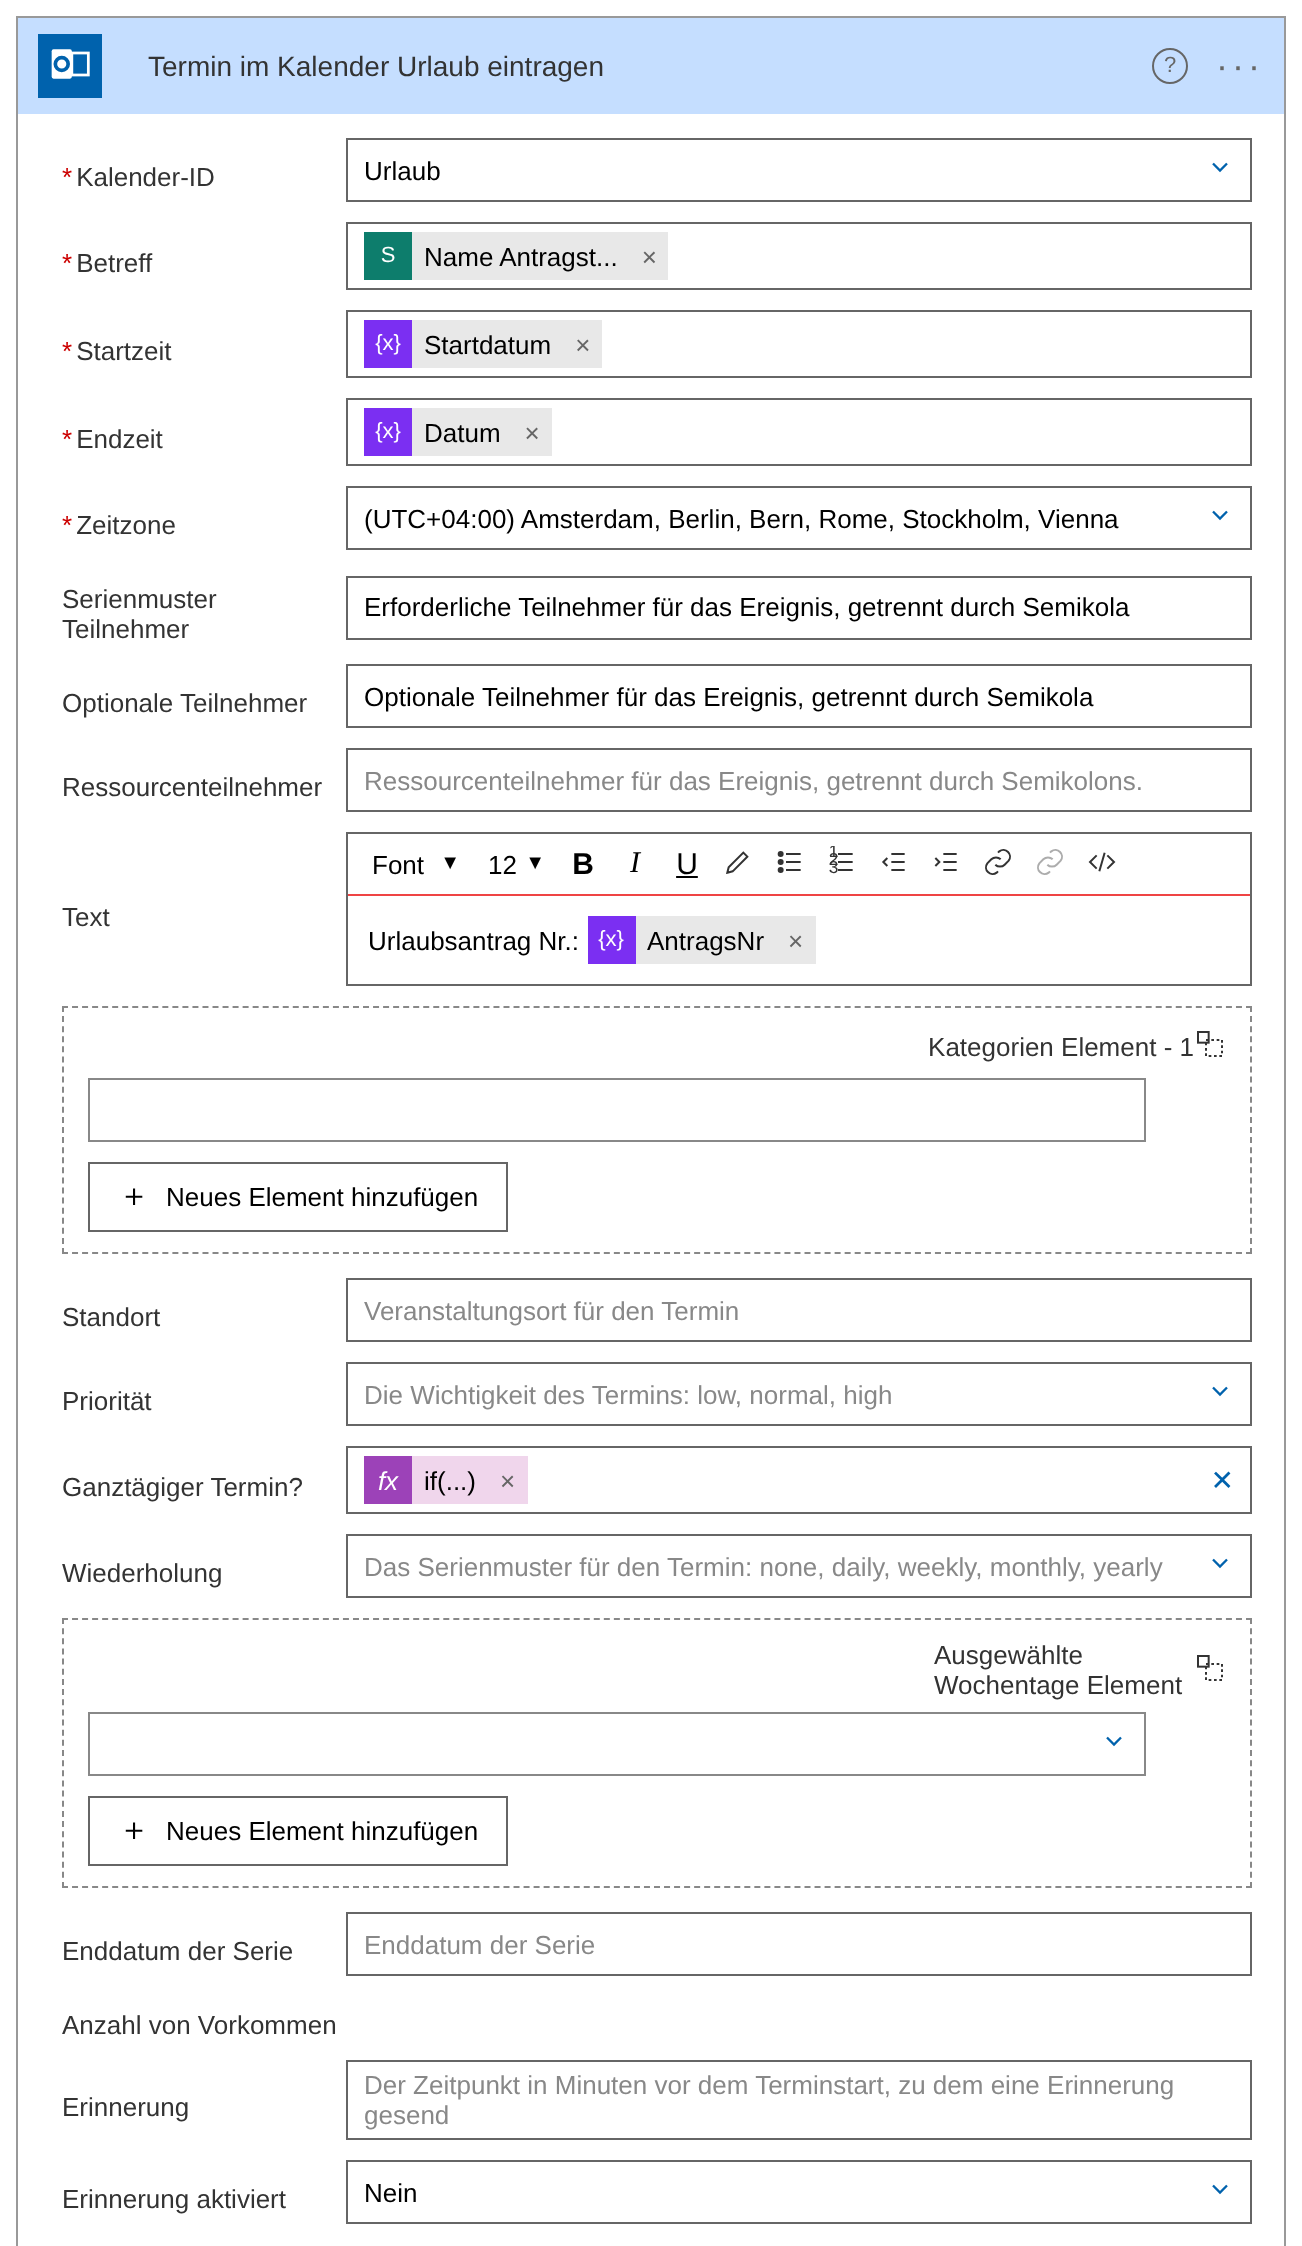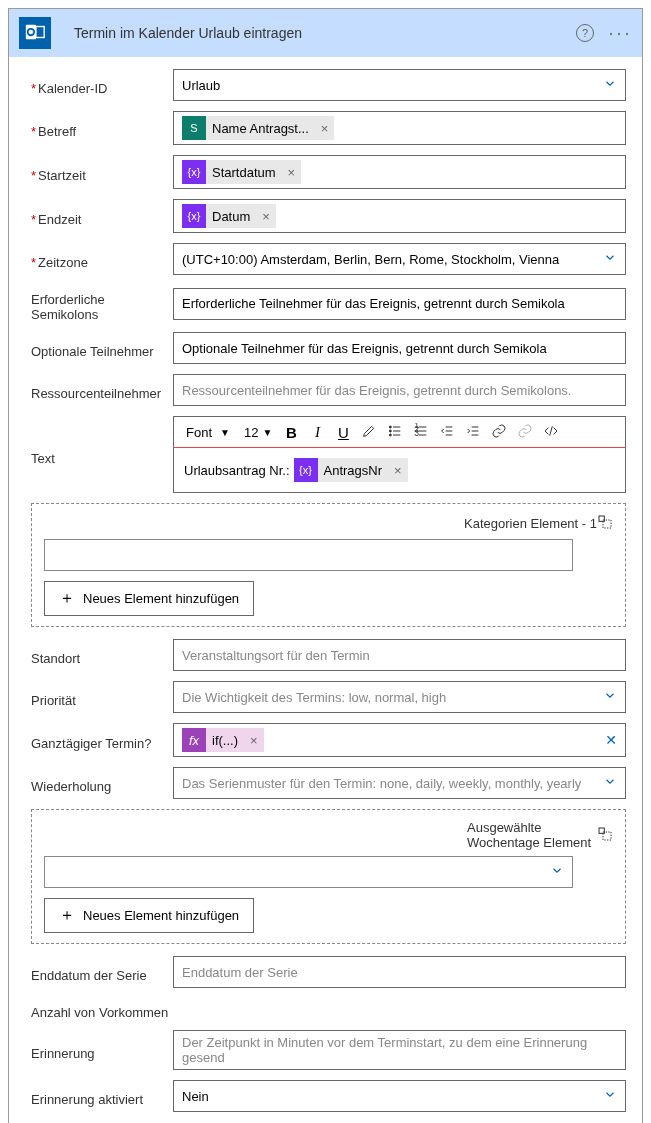"(UTC+10:00) Amsterdam, Berlin, Bern," span { text: UTC+10:00 -> UTC+04:00 }
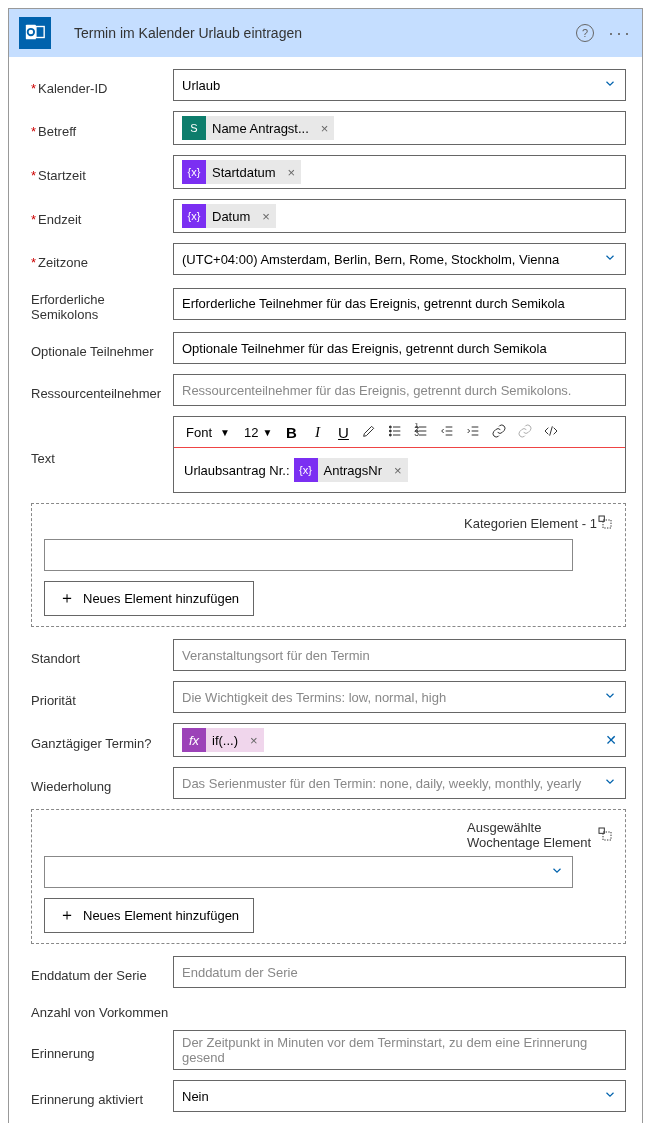"Erforderliche Semikolons" div.label { text: Erforderliche Semikolons -> Serienmuster Teilnehmer }
